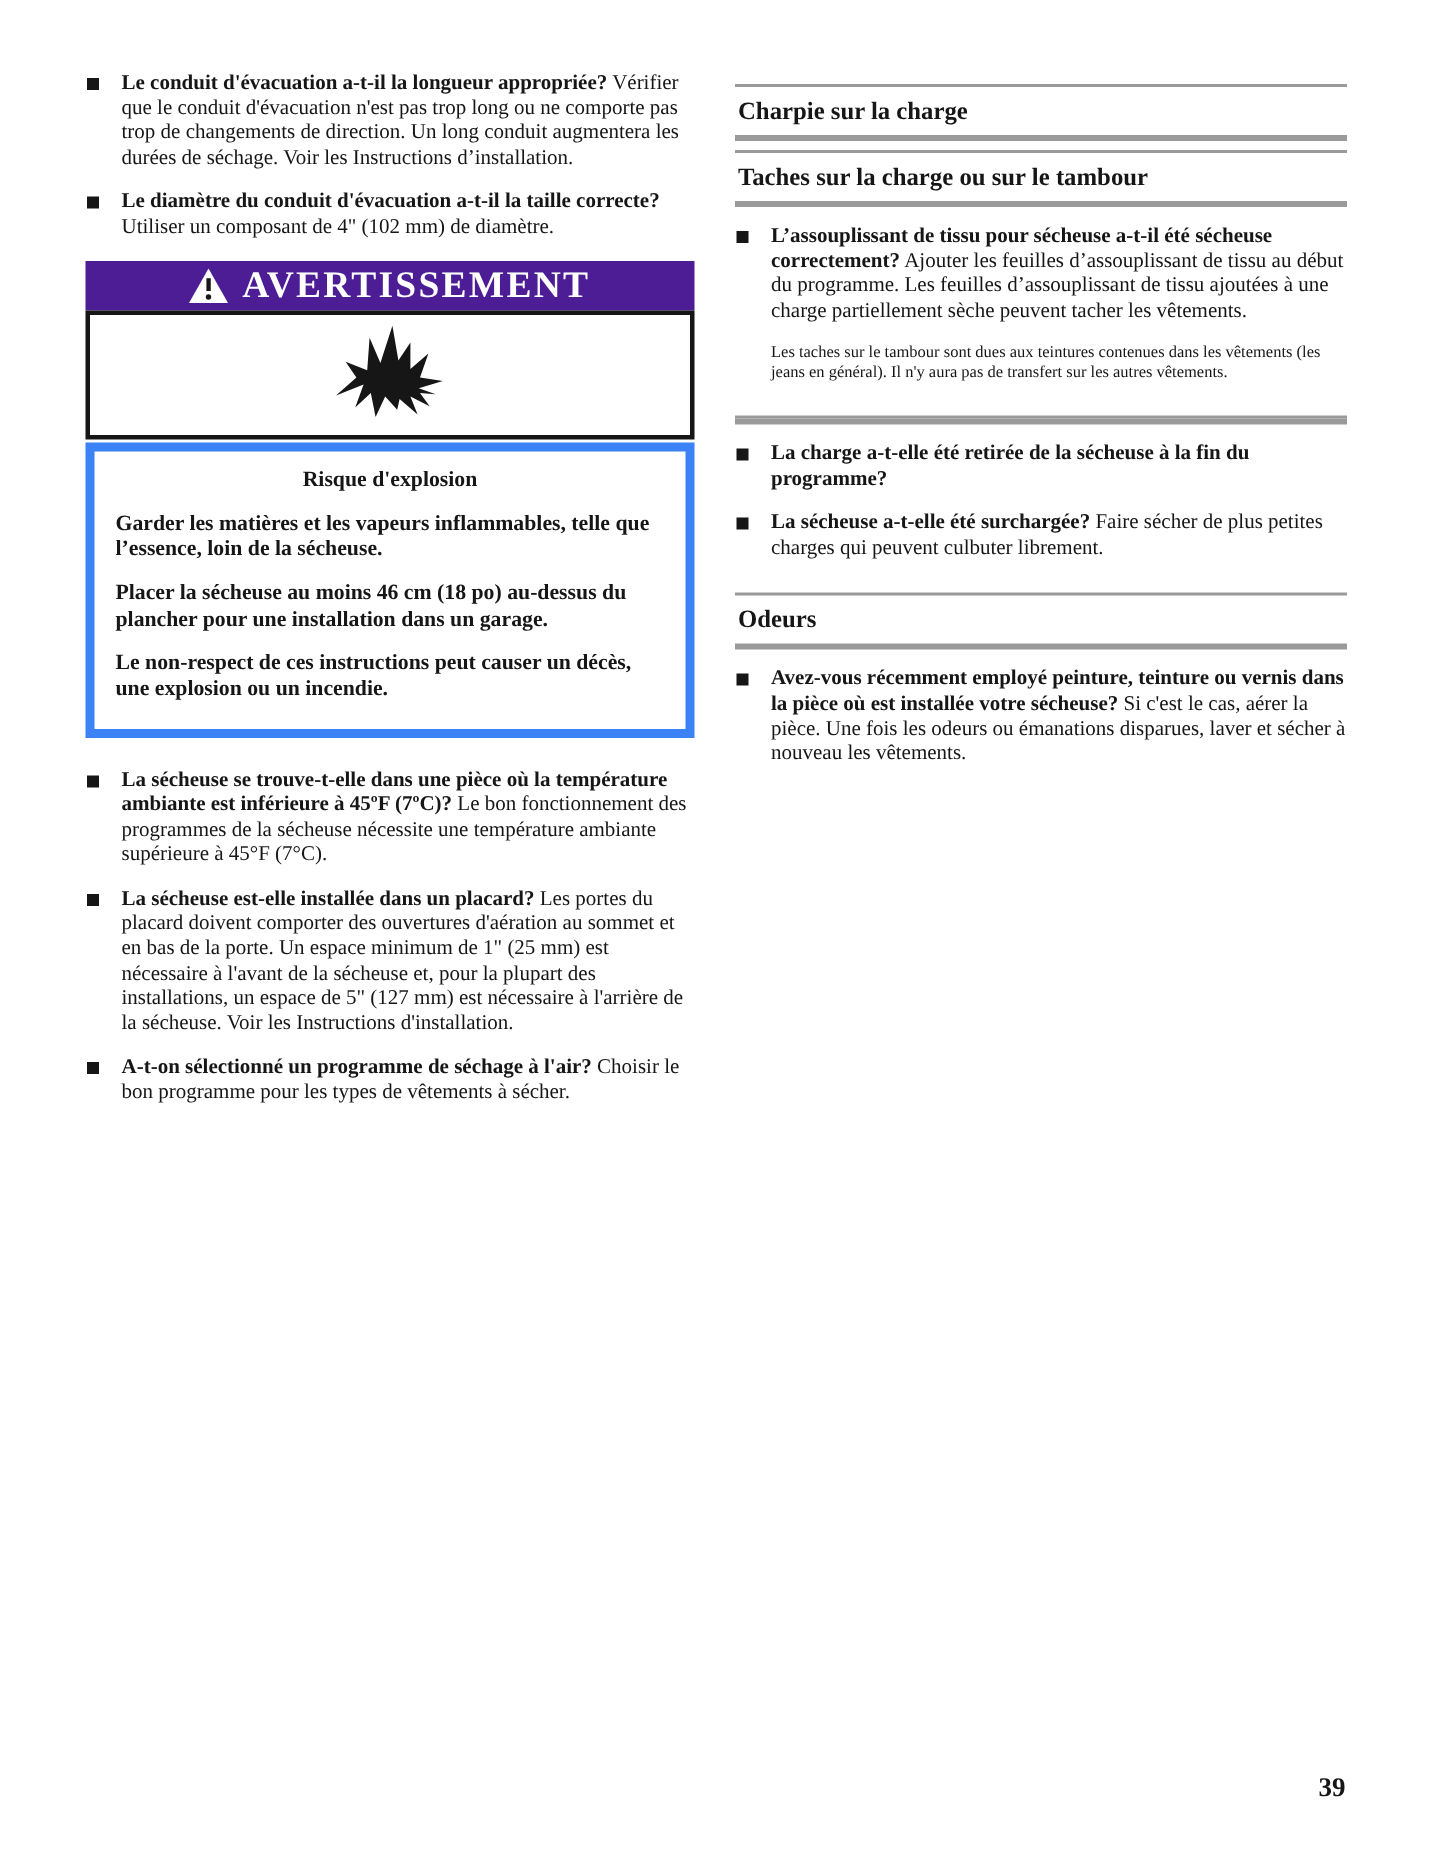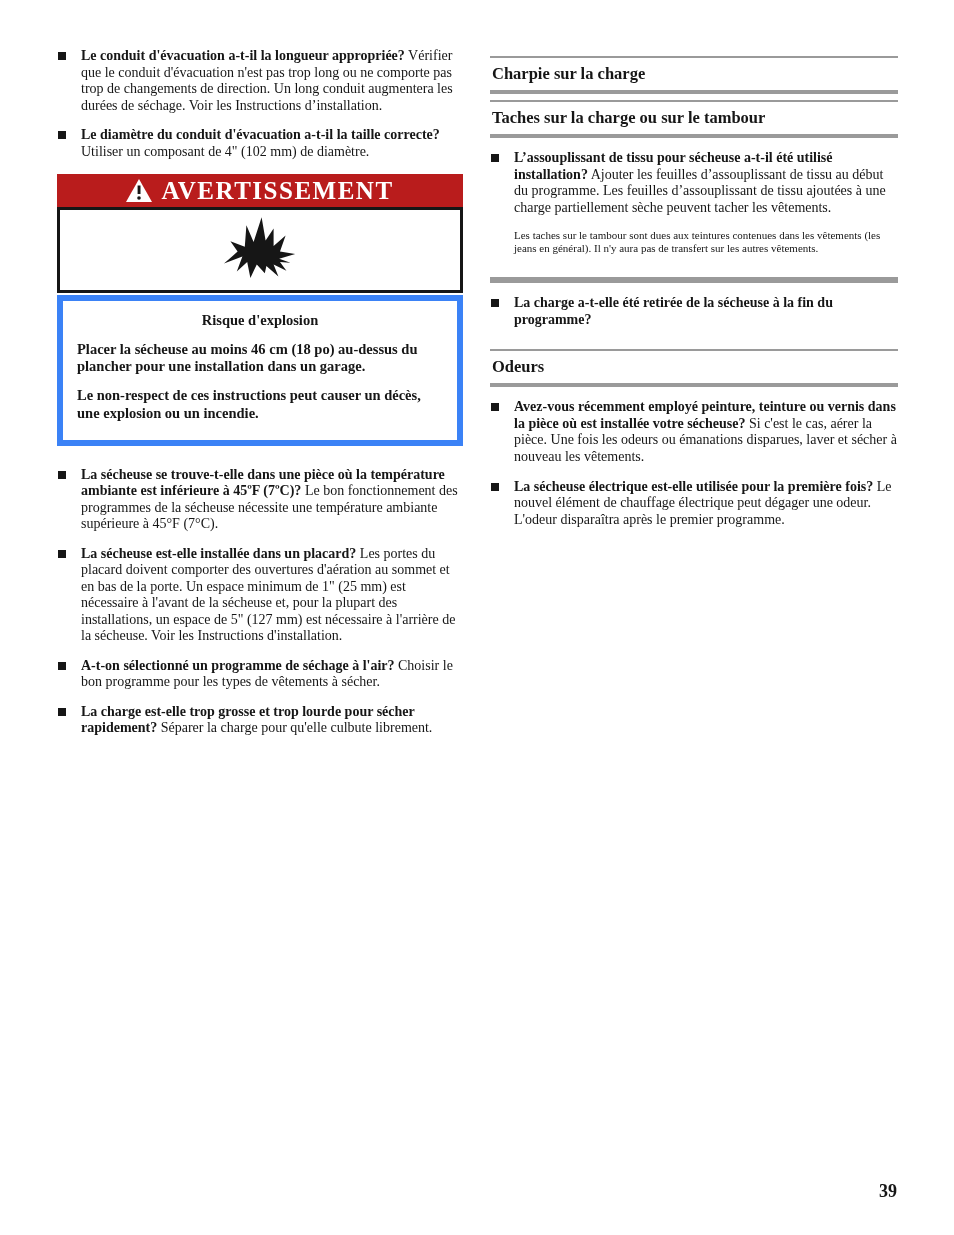"L’assouplissant de tissu pour sécheuse" b { text: utilisé installation -> sécheuse correctement }
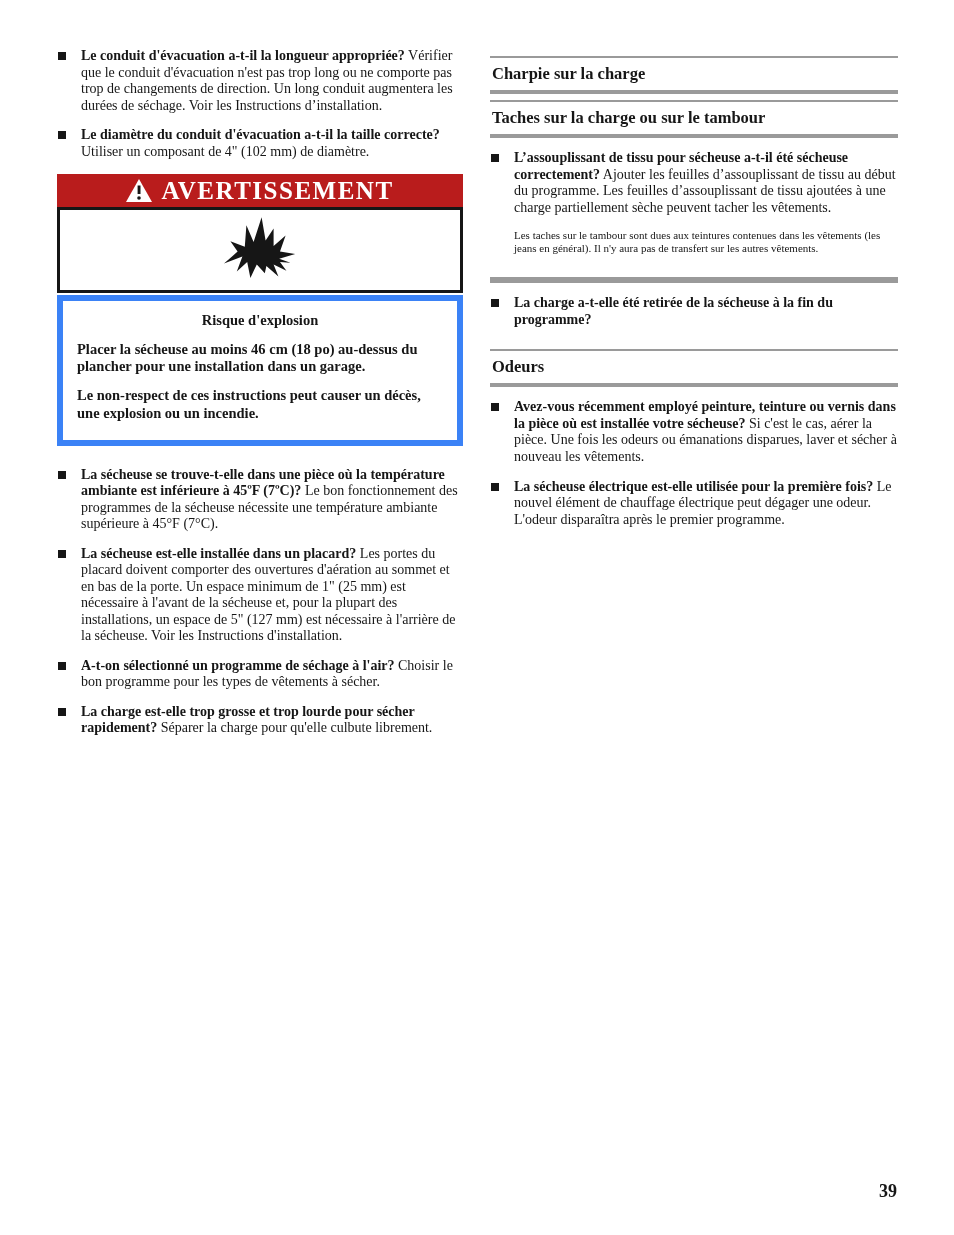"AVERTISSEMENT" .warn-header { background: #b91c1c -> #4c1d95 }
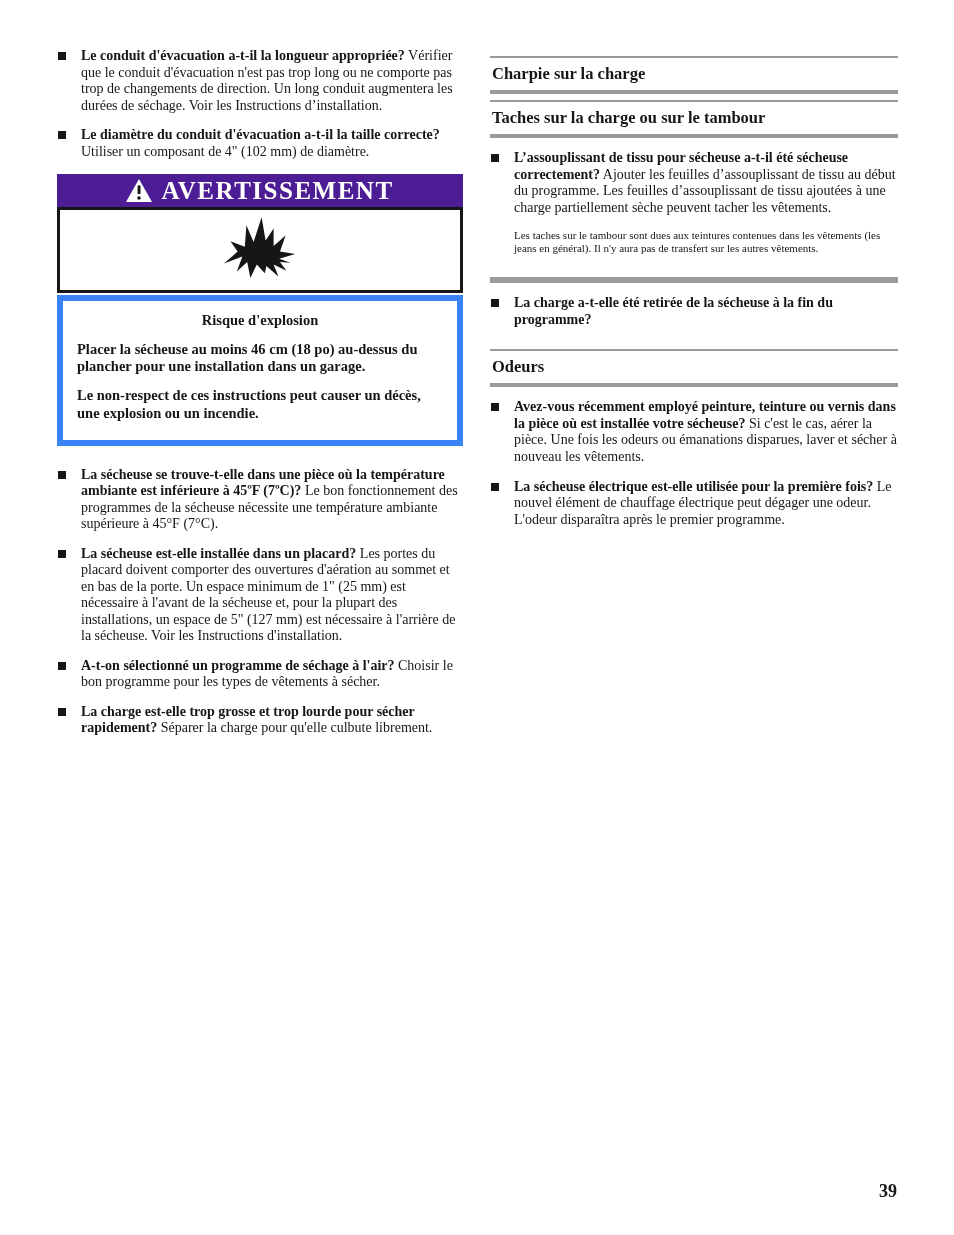"Garder les matières et les" p { html: none -> <p>Garder les matières et les vapeurs inflammables, telle que l’essence, loin de la sécheuse.</p> }
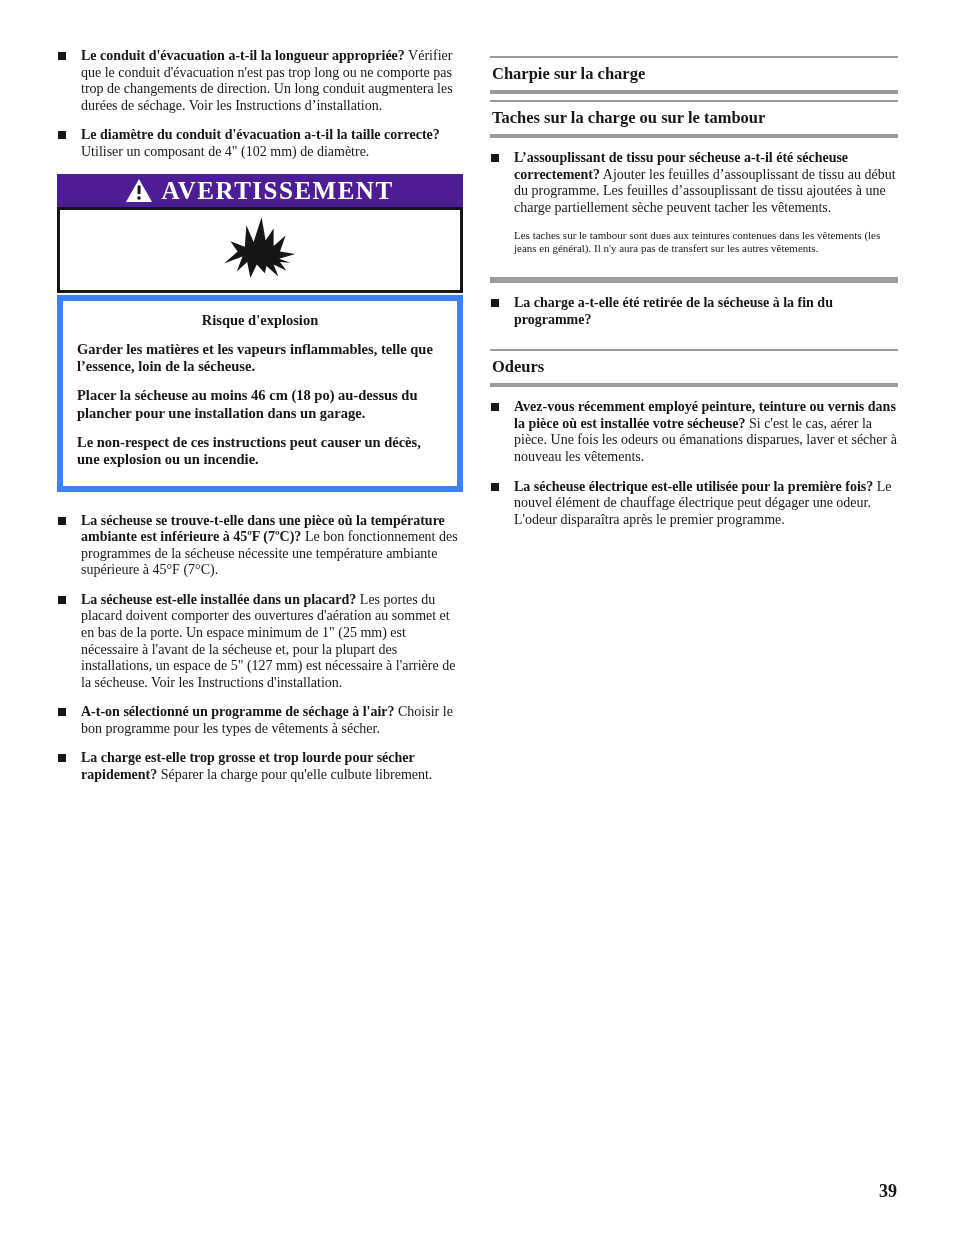"La sécheuse a-t-elle été surchargée?" div.item { html: none -> <div> <span></span> <p><b>La sécheuse a-t-elle été surchargée?</b> <span>Faire sécher de plus petites charges qui peuvent culbuter librement.</span></p> </div> }
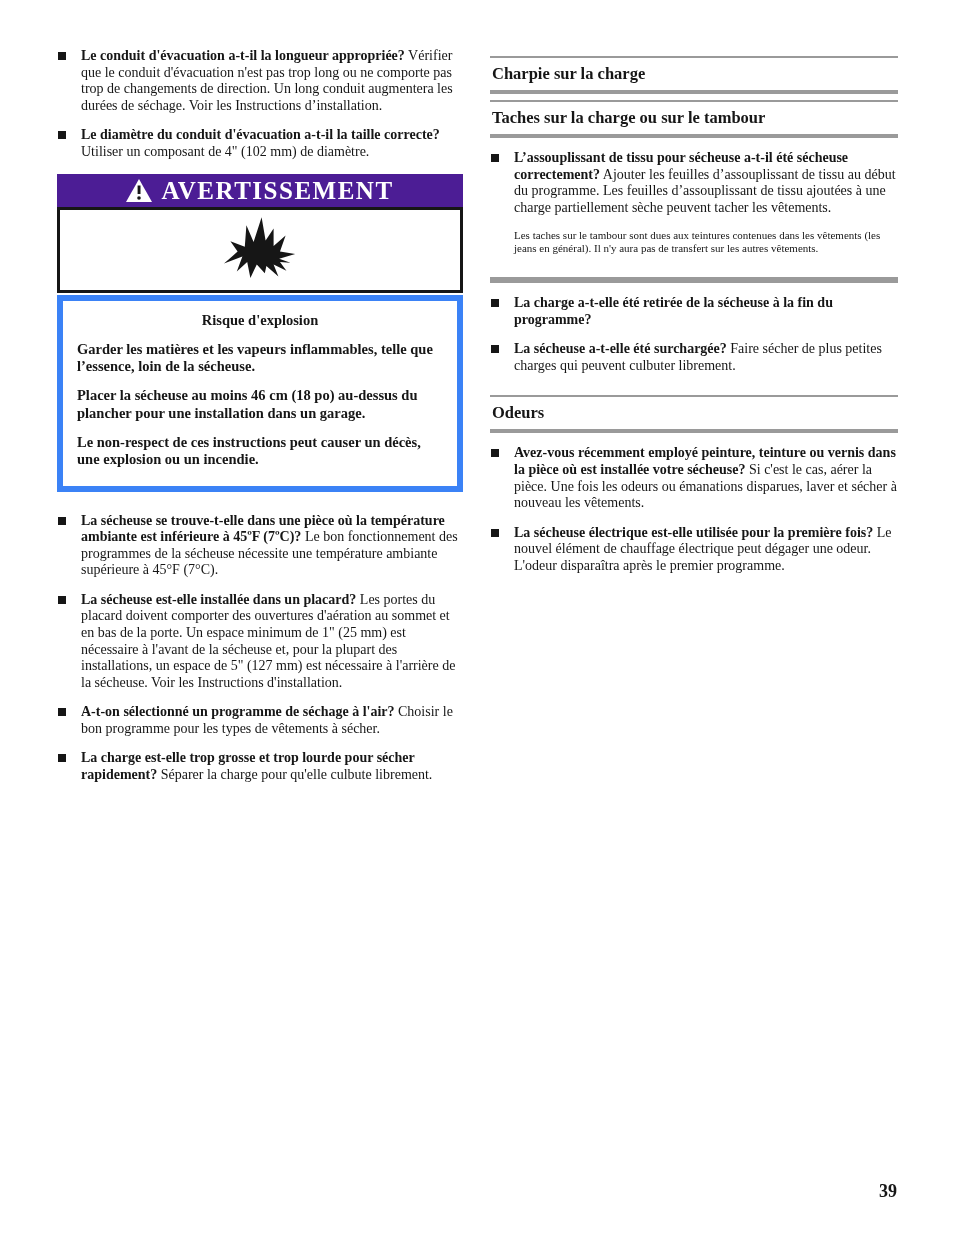"La sécheuse électrique est-elle utilisée" div.item { html: <div> <span></span> <p><b>La sécheuse électrique est-elle utilisée pour la première fois?</b> <span>Le nouvel élément de chauffage électrique peut dégager une odeur. L'odeur disparaîtra après le premier programme.</span></p> </div> -> none }
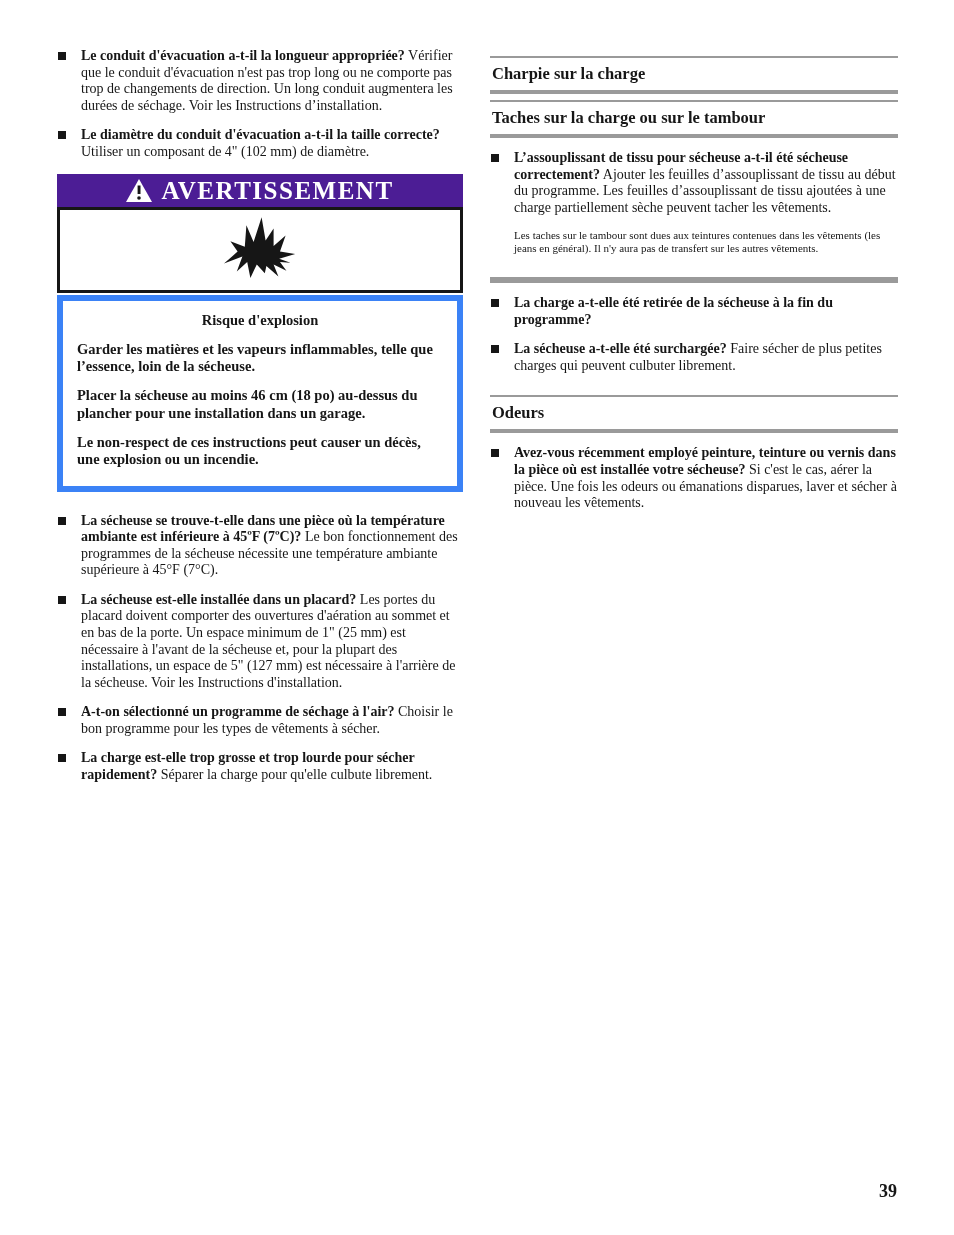"La charge est-elle trop grosse" div.item { html: <div> <span></span> <p><b>La charge est-elle trop grosse et trop lourde pour sécher rapidement?</b> <span>Séparer la charge pour qu'elle culbute librement.</span></p> </div> -> none }
